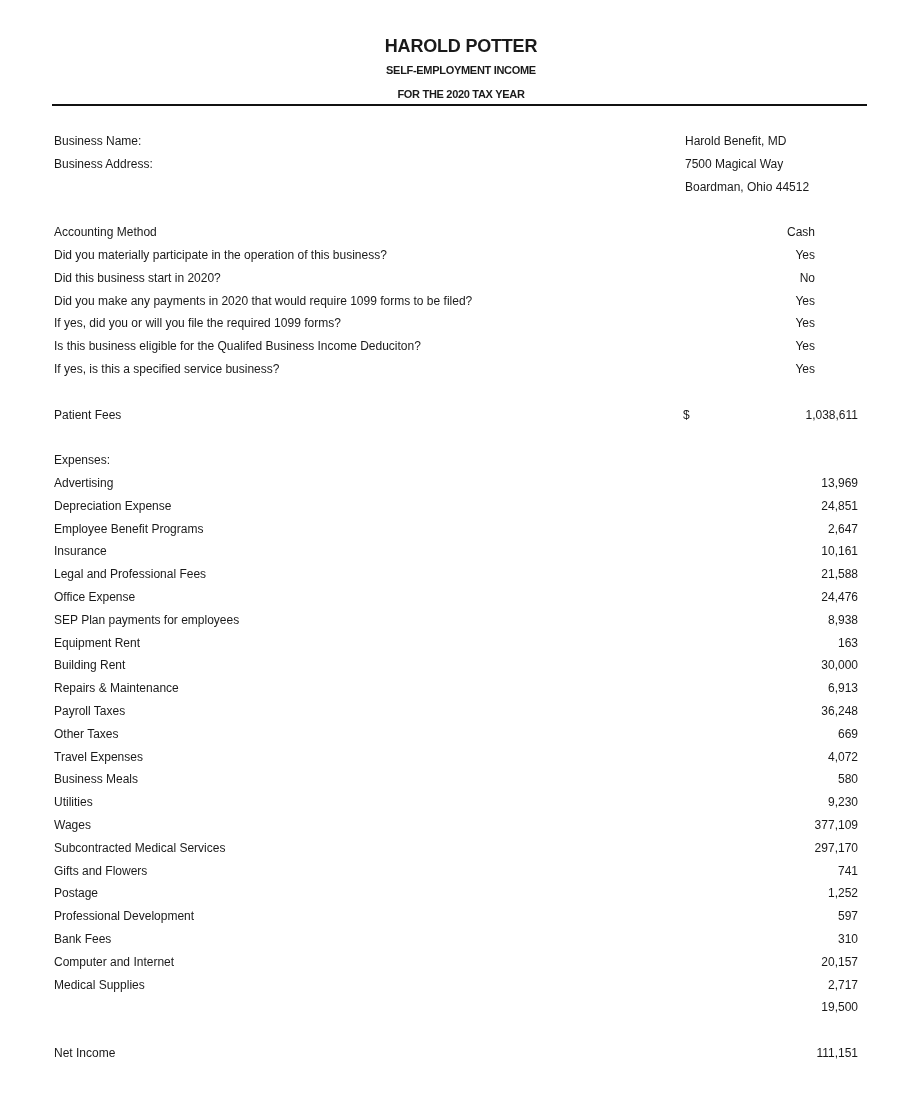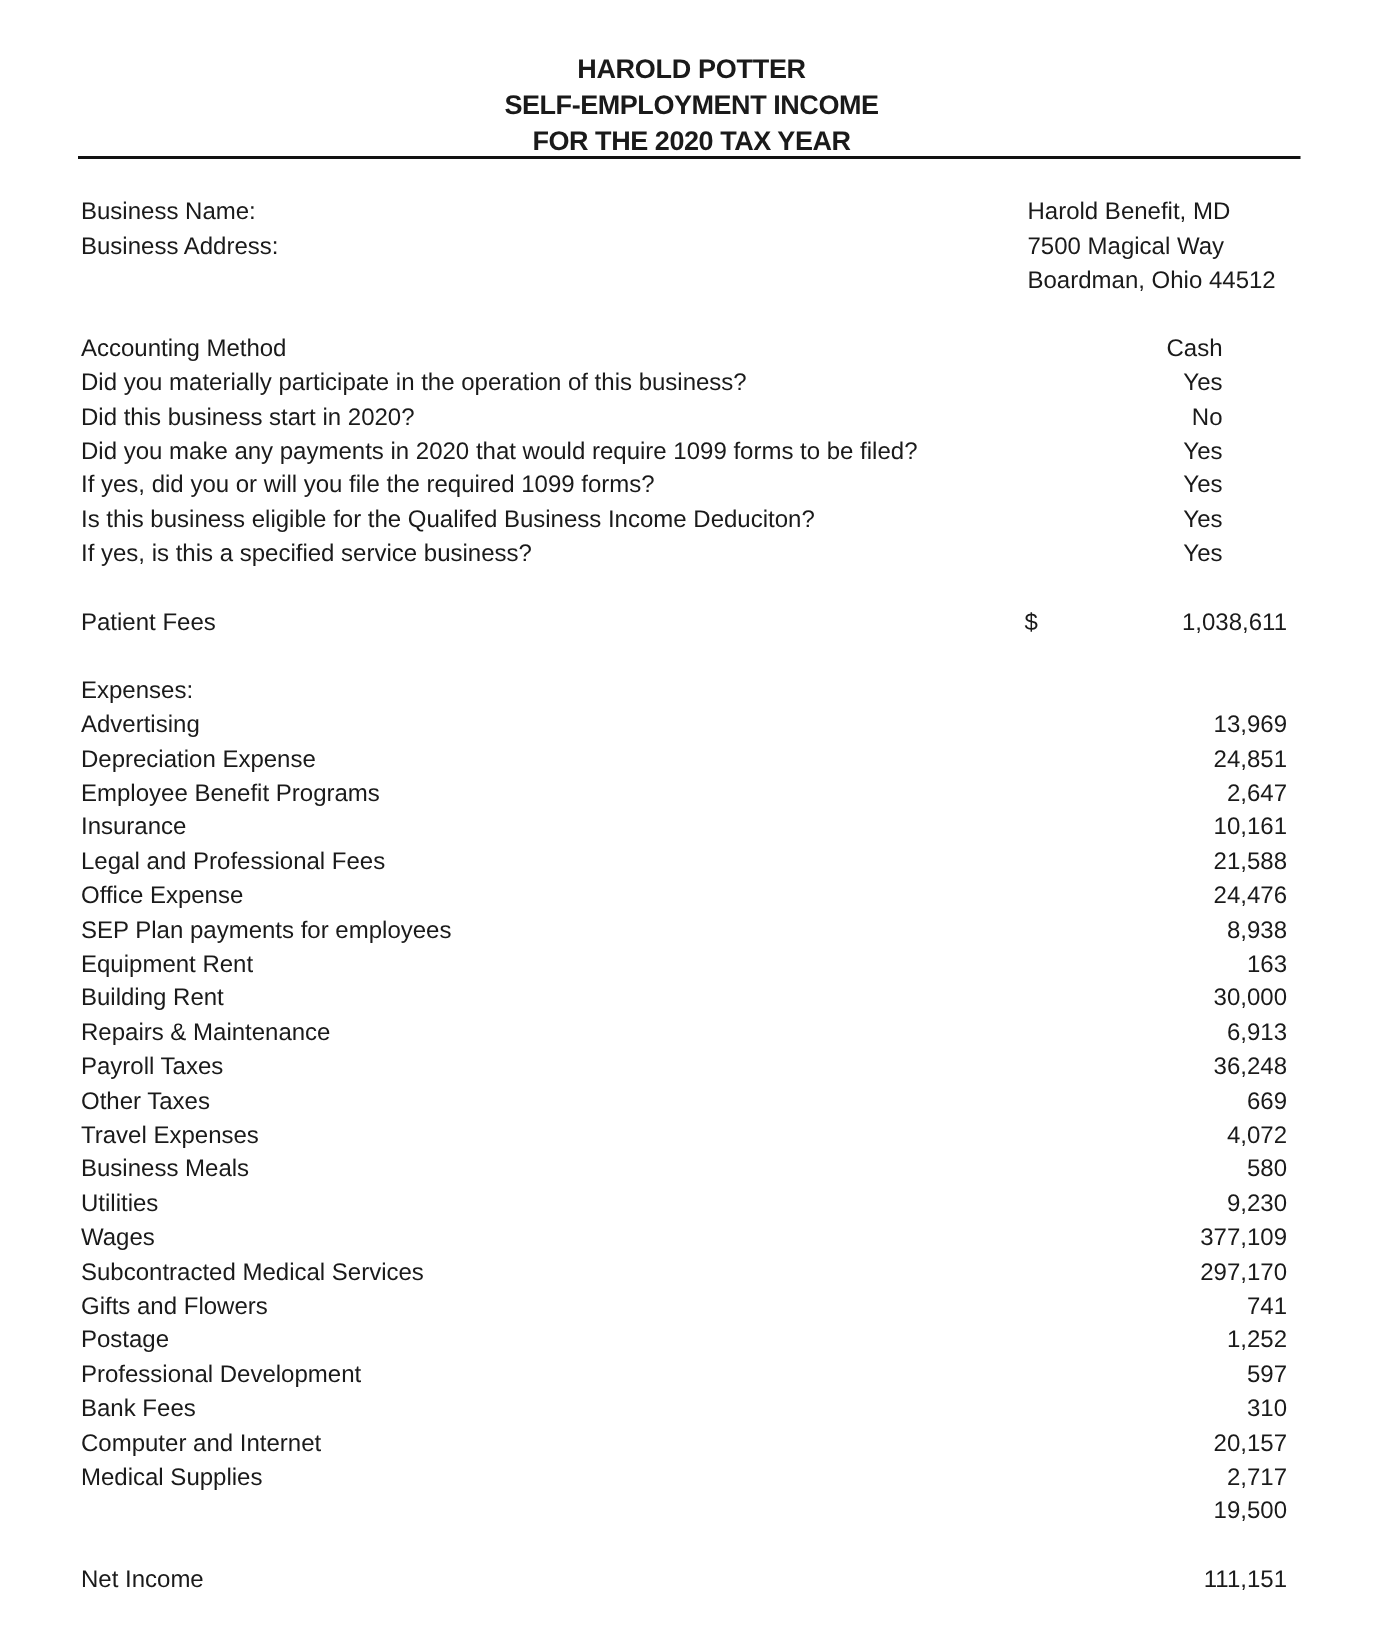"SELF-EMPLOYMENT INCOME" .title-sub { font-size: 18px -> 11px }
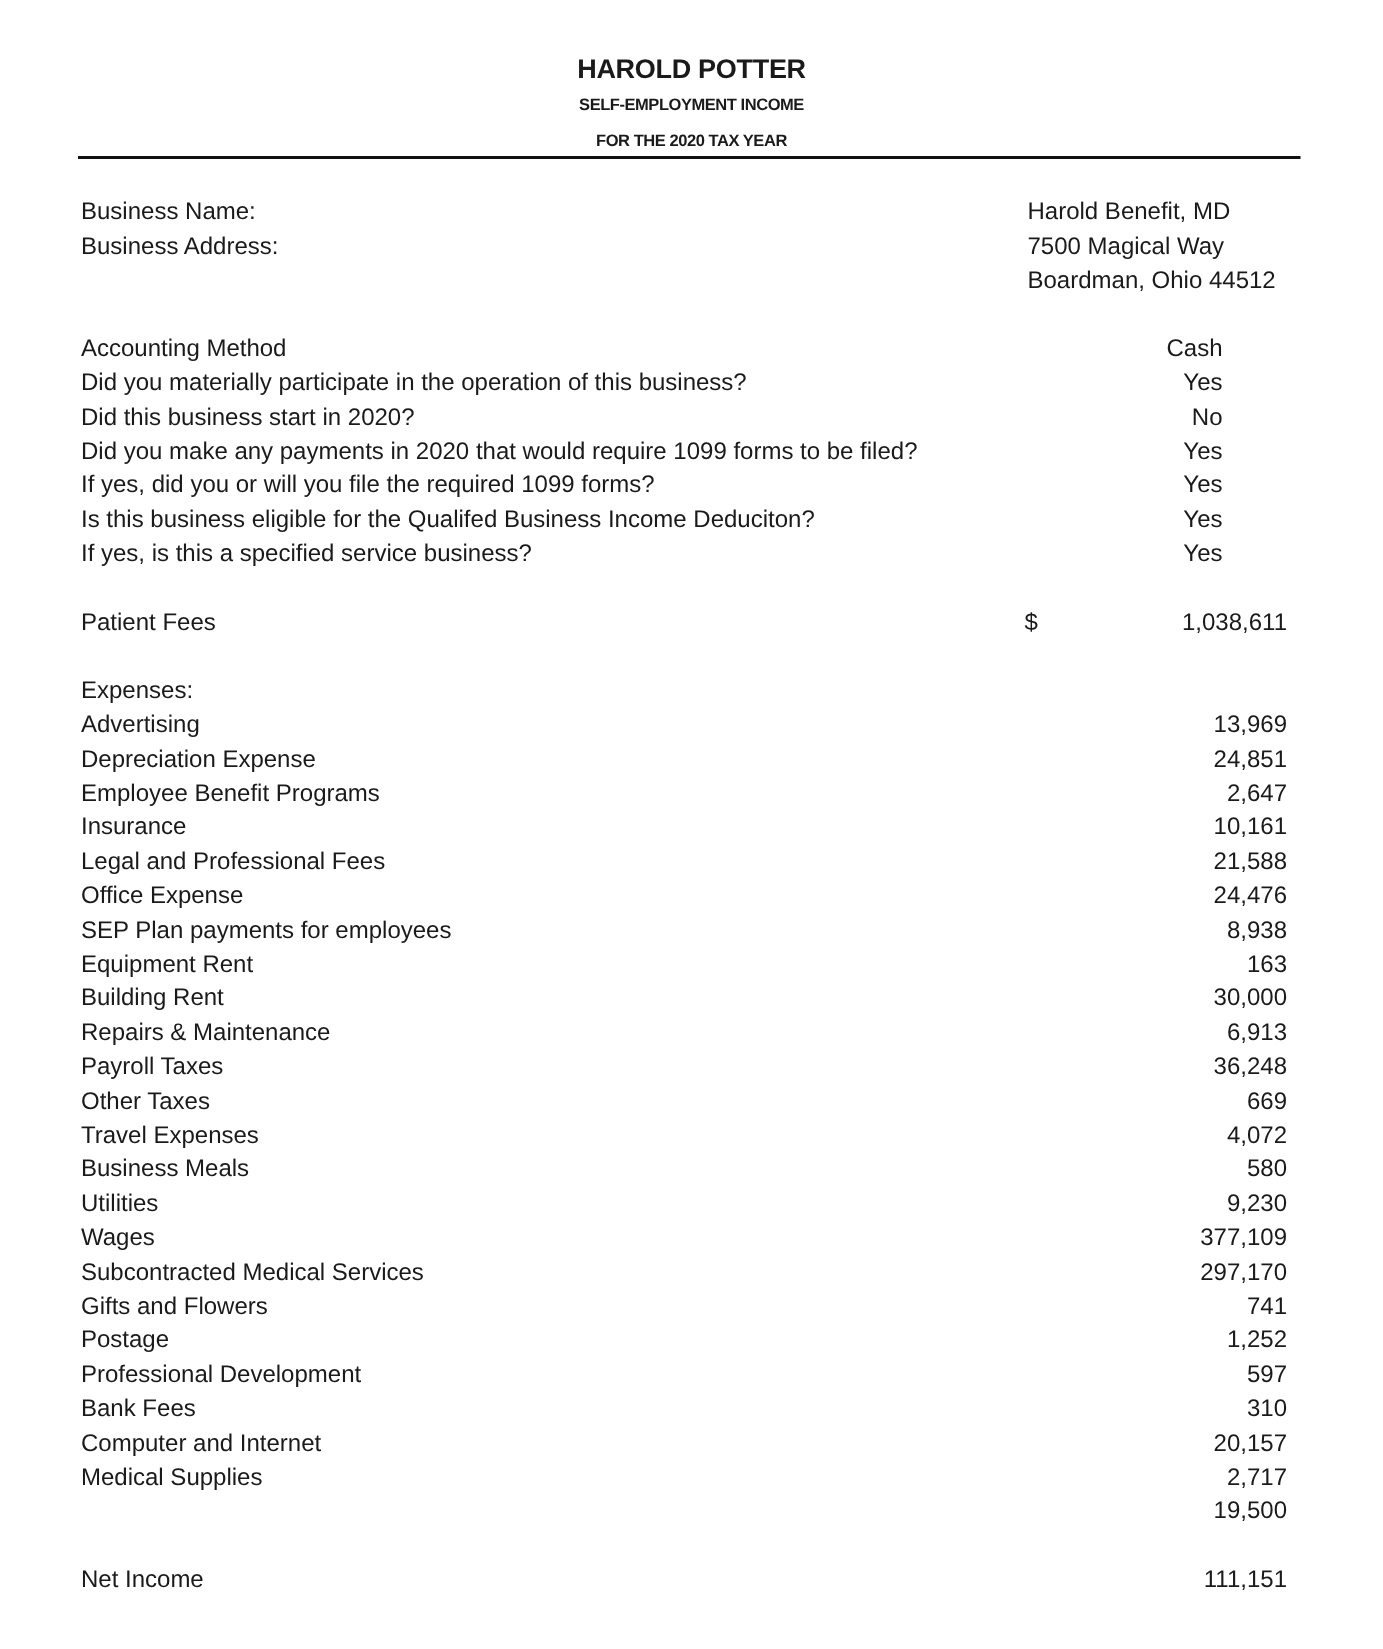"Business Name:" .row { font-size: 16px -> 12px }
